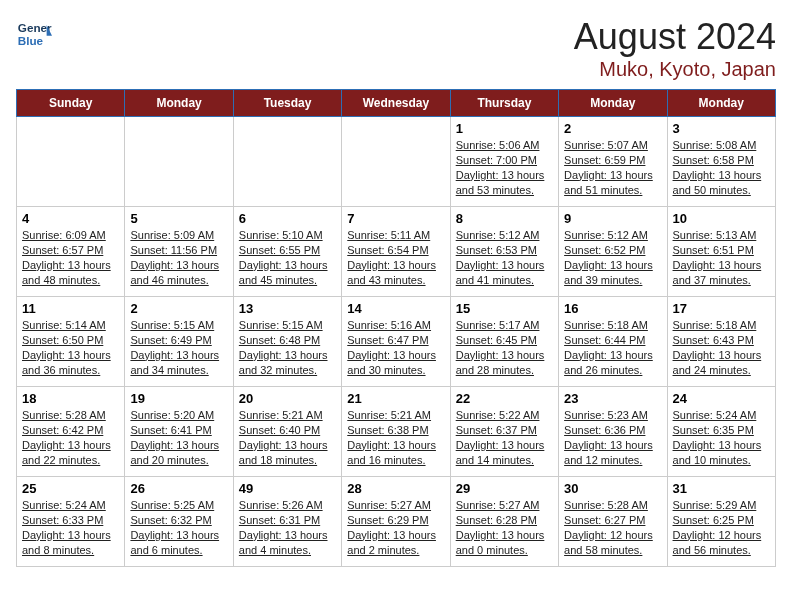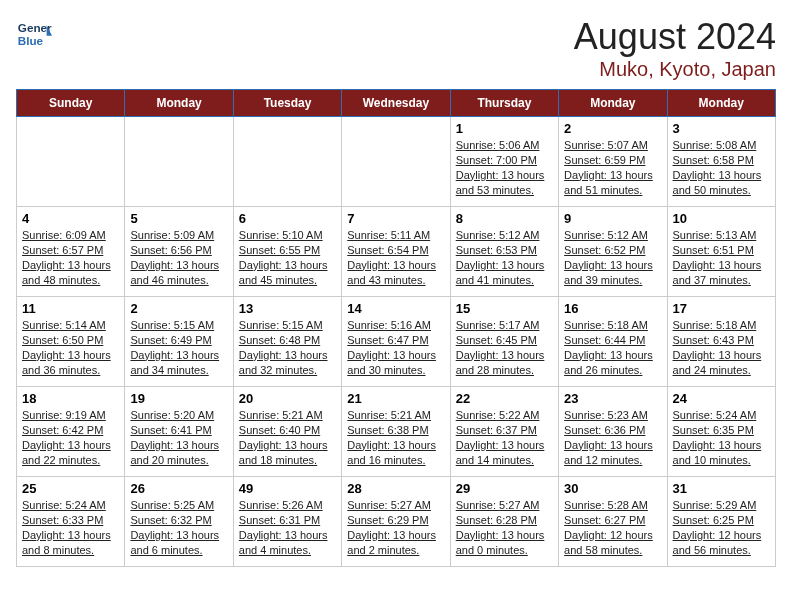"Sunrise: 5:09 AM Sunset: 6:56" div.cell-content { text: 6:56 -> 11:56 }
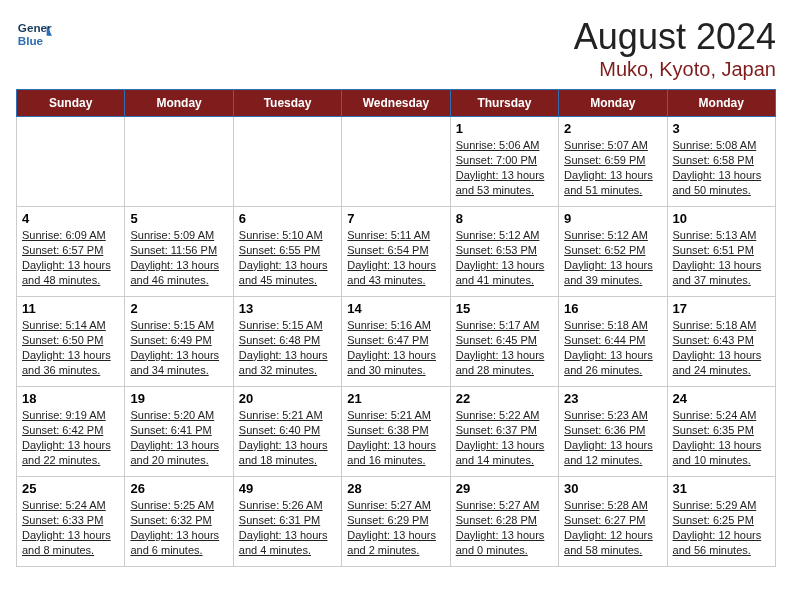"Sunrise: 9:19 AM Sunset: 6:42" div.cell-content { text: 9:19 -> 5:28 }
